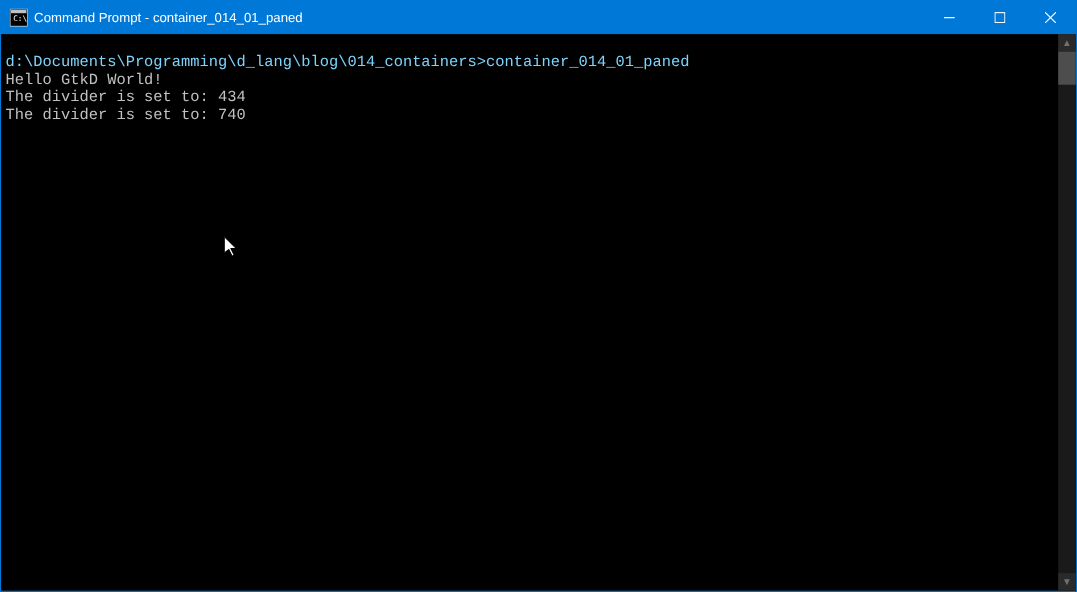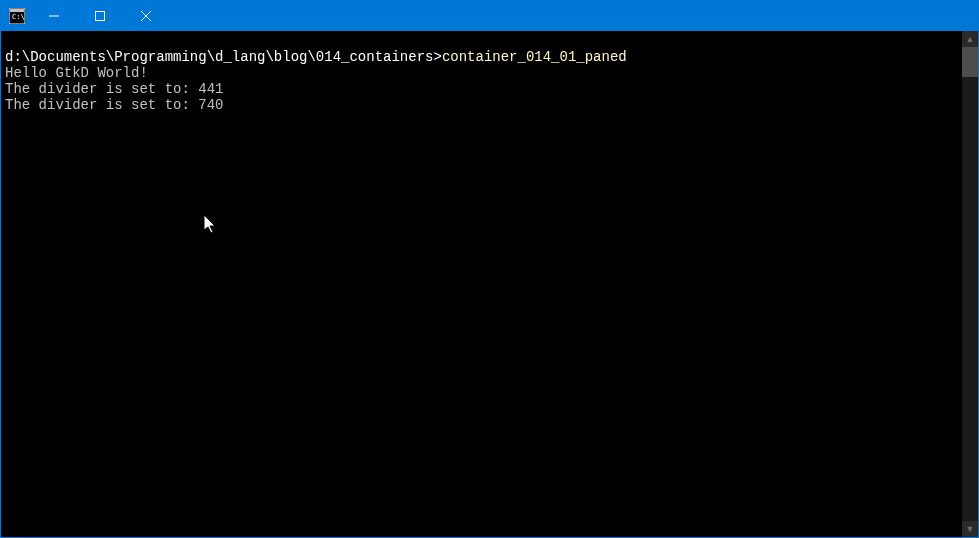"Command Prompt - container_014_01_paned" span.titlebar-title { html: none -> <span>Command Prompt - container_014_01_paned</span> }
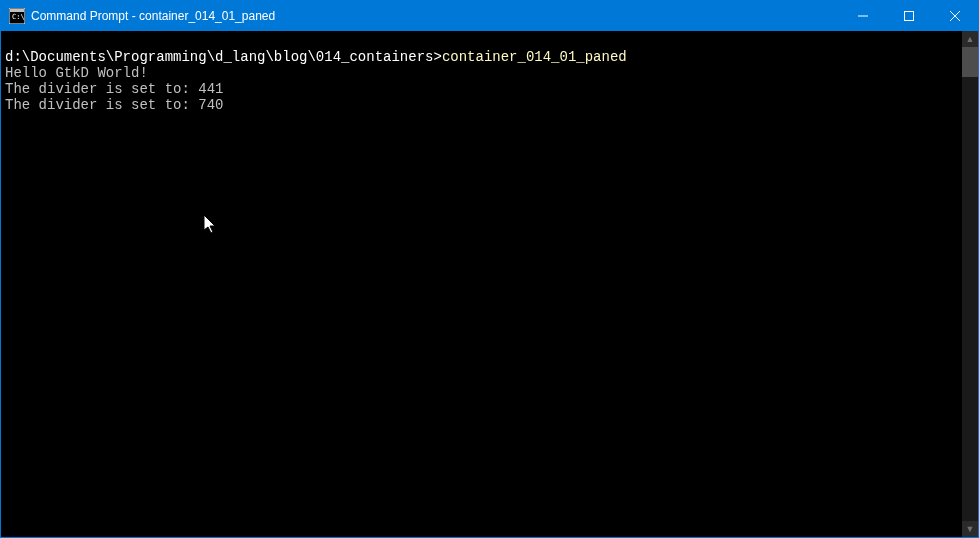"d:\Documents\Programming\d_lang\blog\014" .prompt-line .prompt { color: #ffffff -> #7dd3fc }
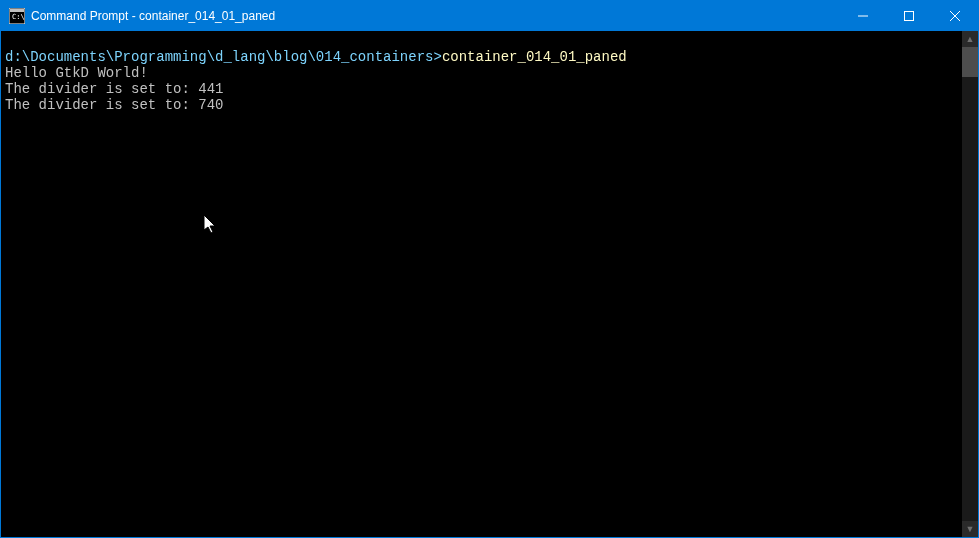"container_014_01_paned" .prompt-line .cmd { color: #fef9c3 -> #7dd3fc }
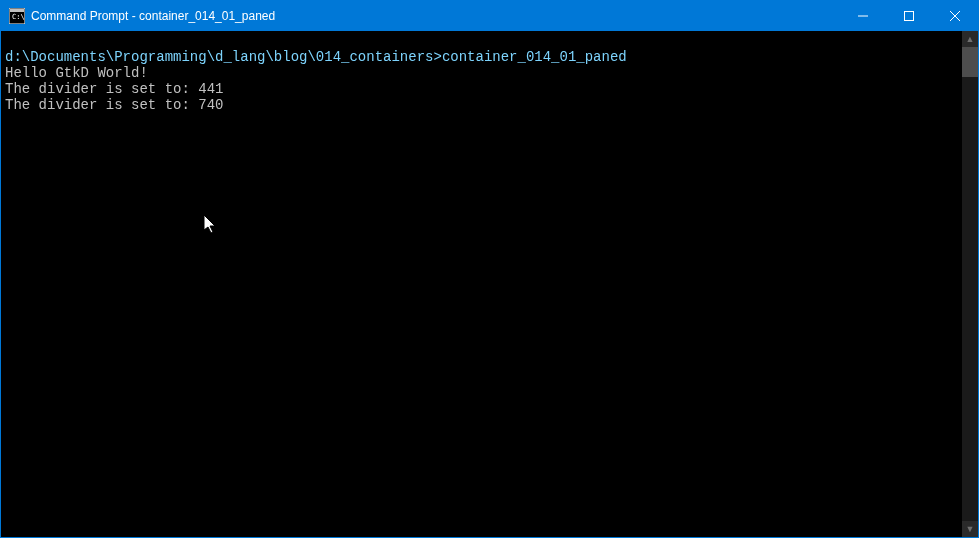"The divider is set to: 441" span { text: 441 -> 434 }
